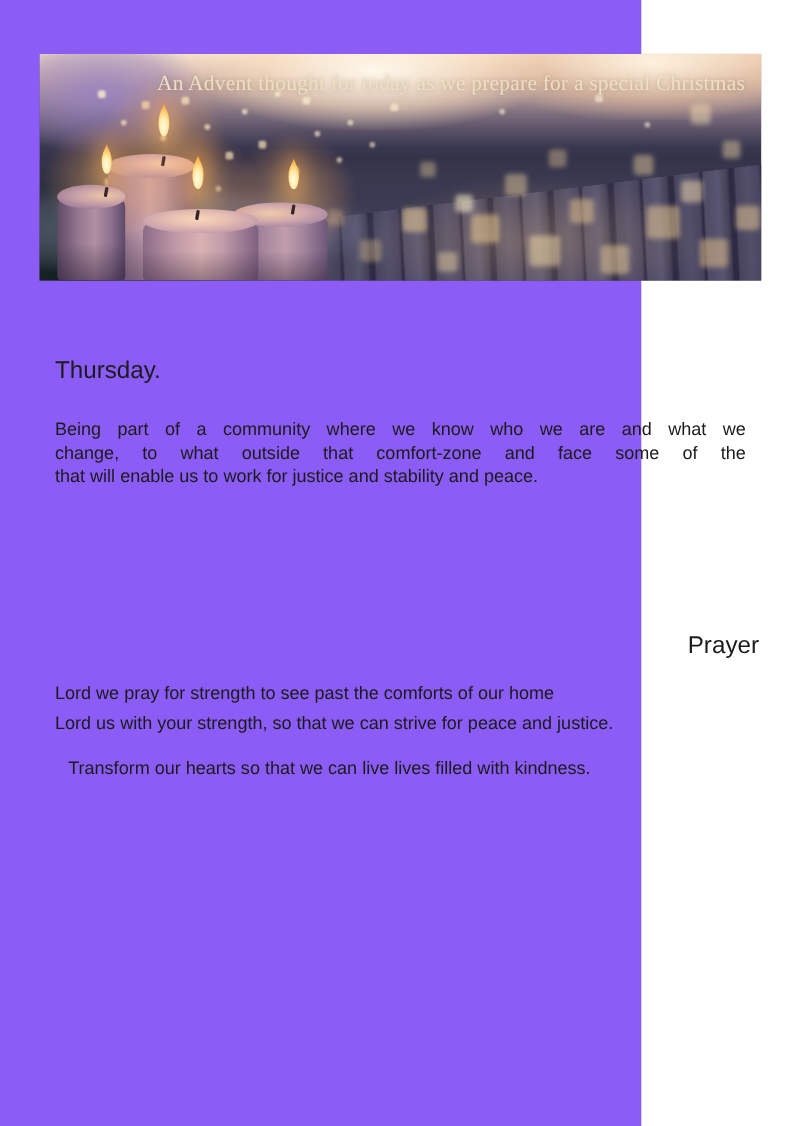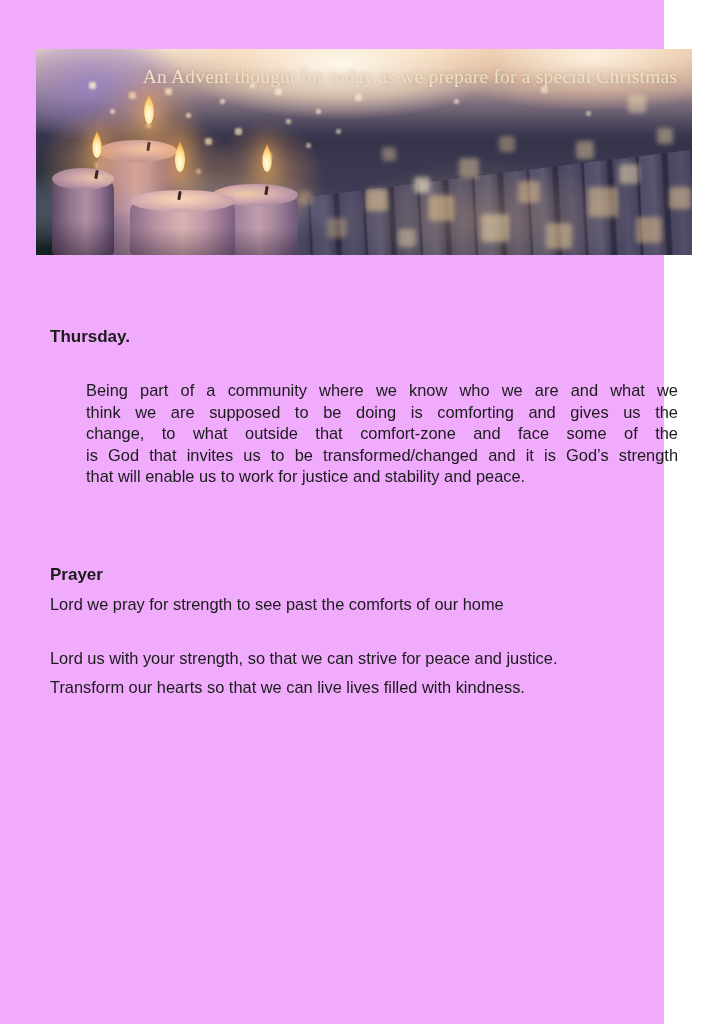"An Advent thought for today" .page { background: #f0abfc -> #8b5cf6; width: 664px -> 583px }
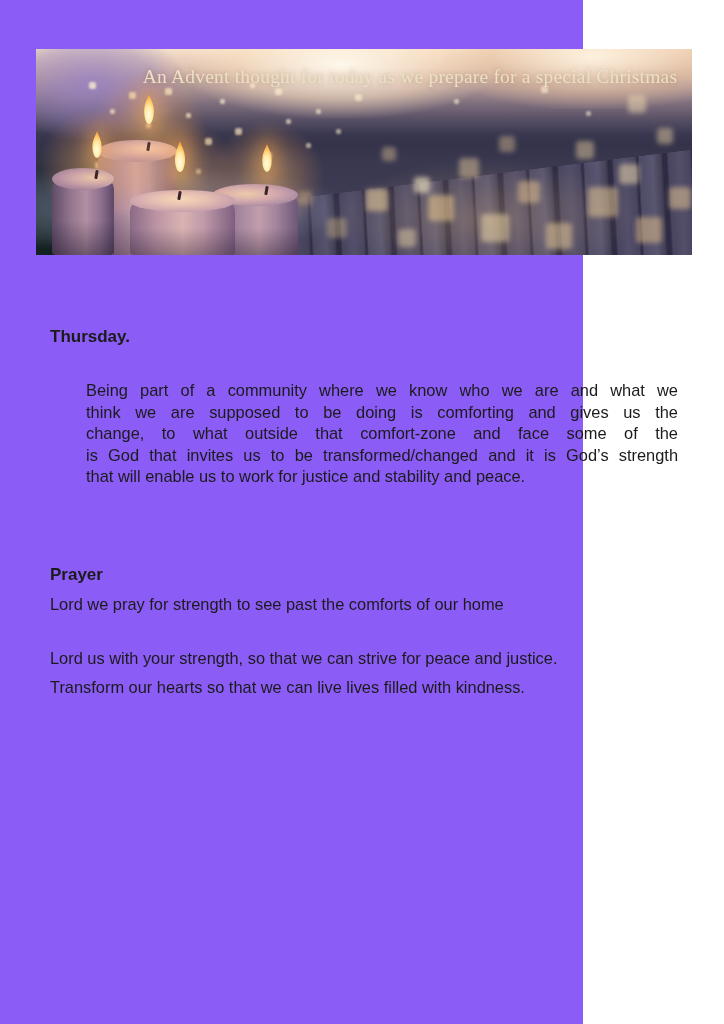"Thursday." .heading { font-size: 17px -> 22px; font-weight: bold -> normal }
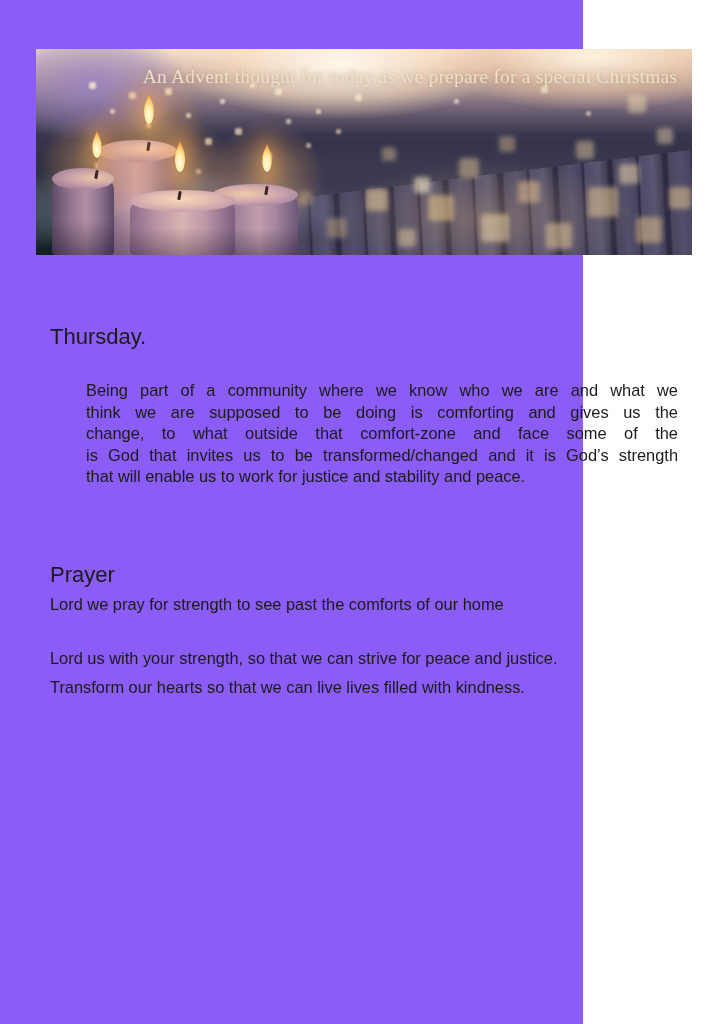"Being part of a community" .jline { margin-left: 36px -> none }
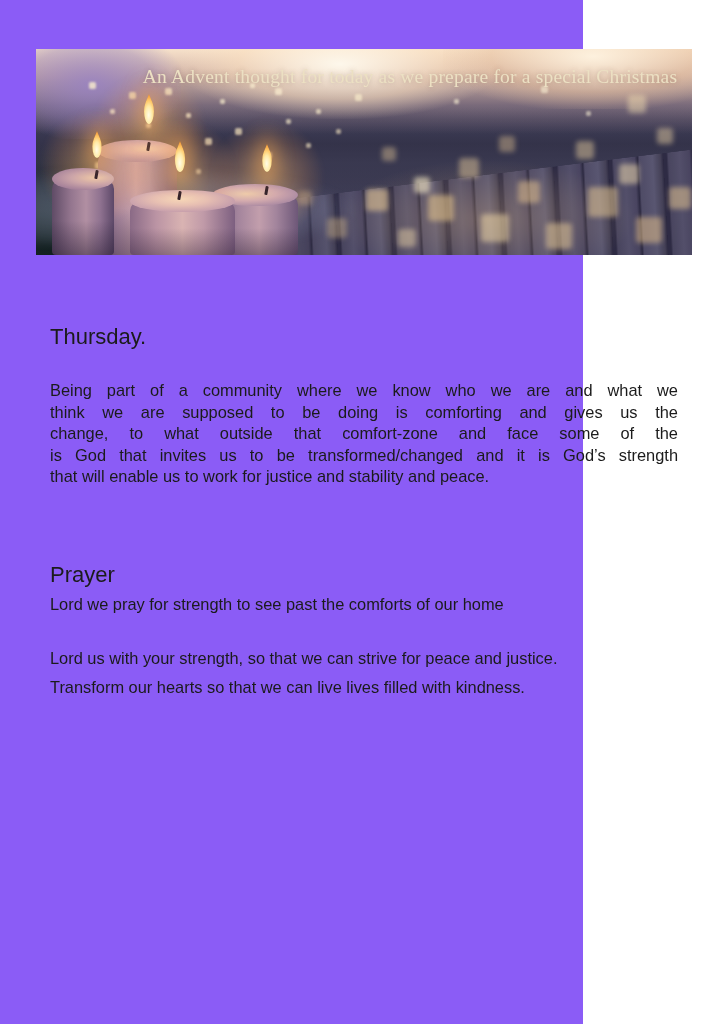"think we are supposed to" div.jline { html: <div>think we are supposed to be doing is comforting and gives us the</div> -> none }
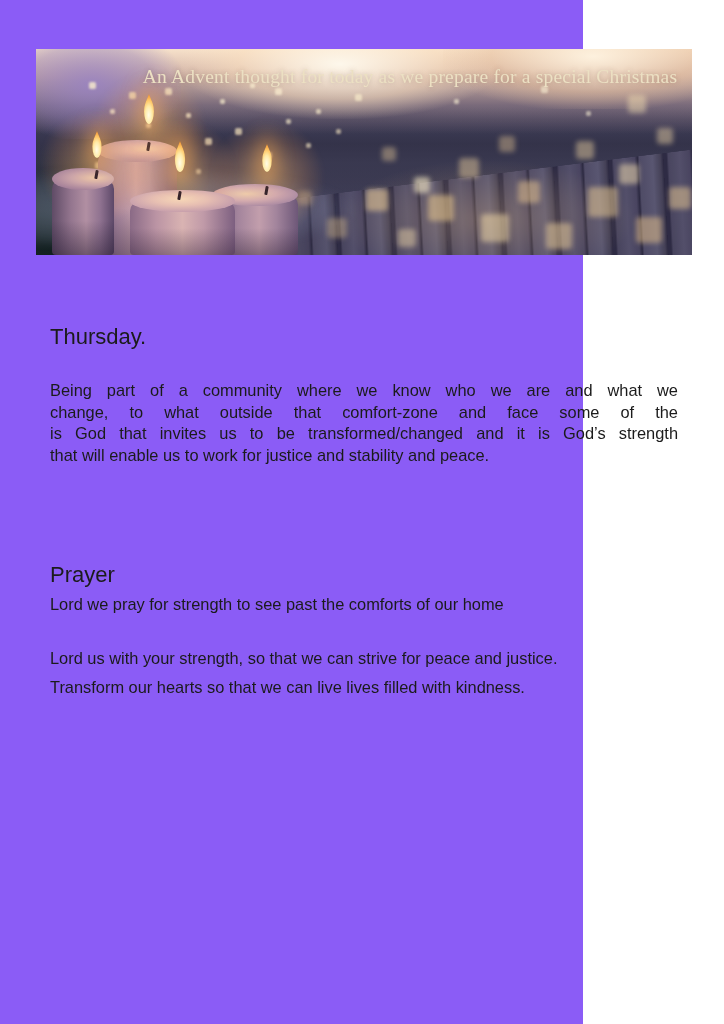"is God that invites us" div.jline { html: <div>is God that invites us to be transformed/changed and it is God’s strength</div> -> none }
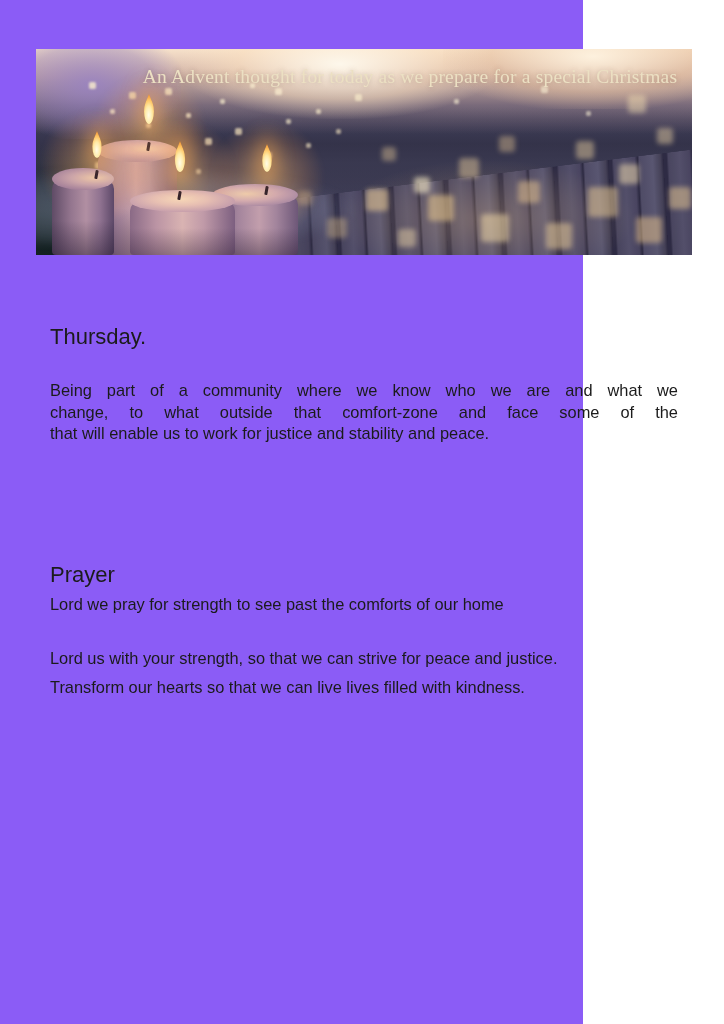"Prayer" h2.doc-text { margin: 0 -> 12px; text-align: none -> right }
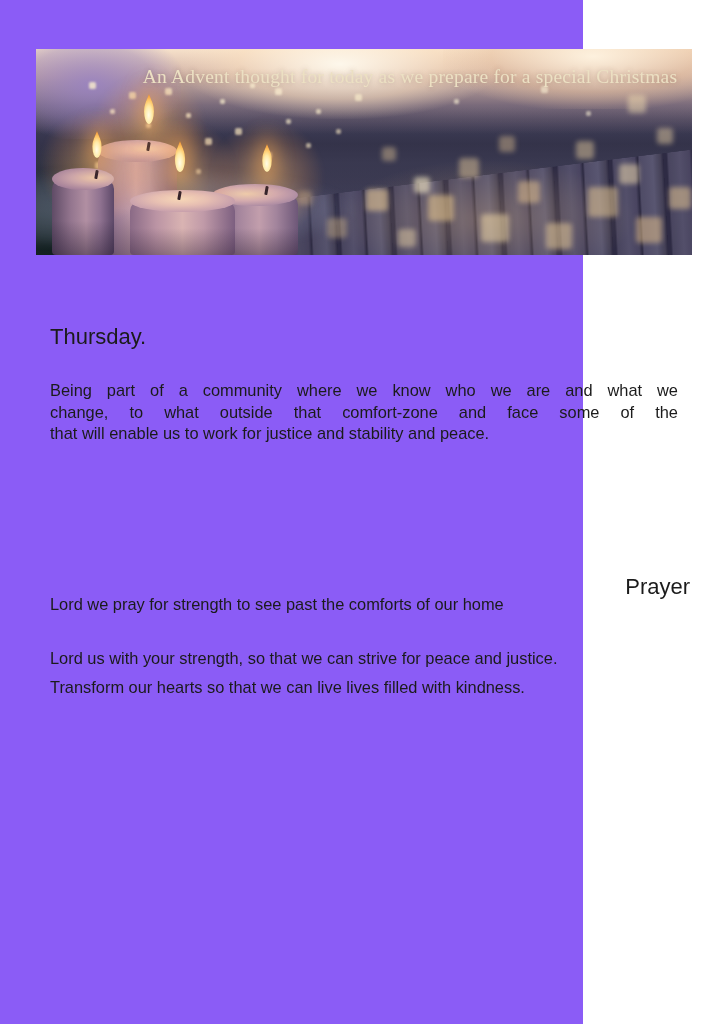"Lord we pray for strength" .pl-0 { top: 594px -> 620px }
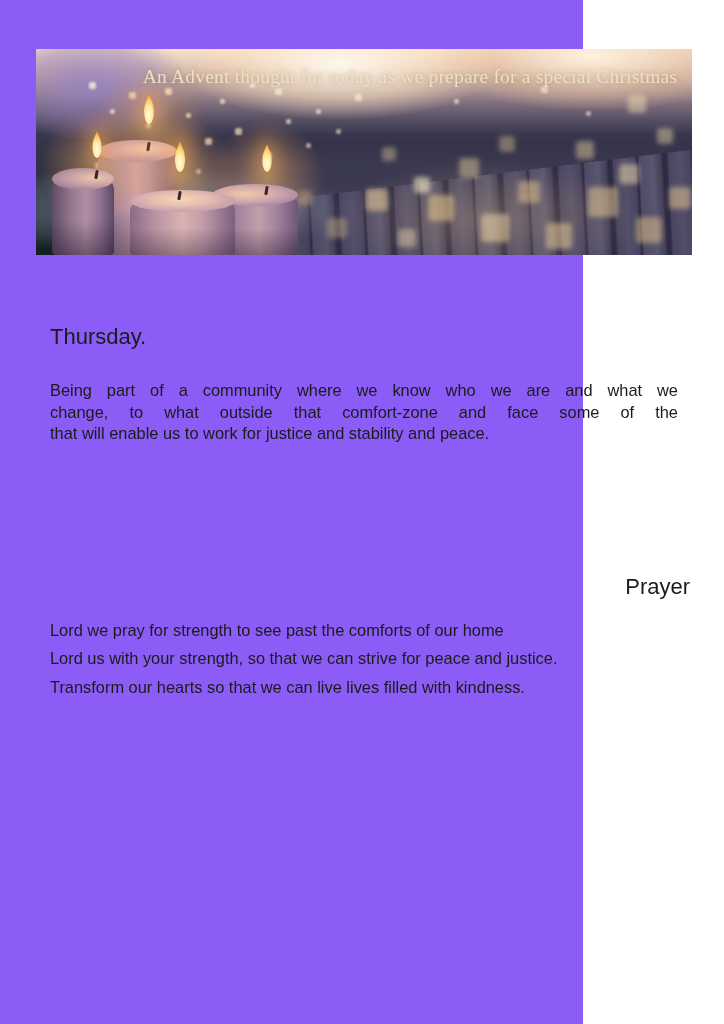"Transform our hearts so that" p.doc-text { margin: 0 -> 12px }
